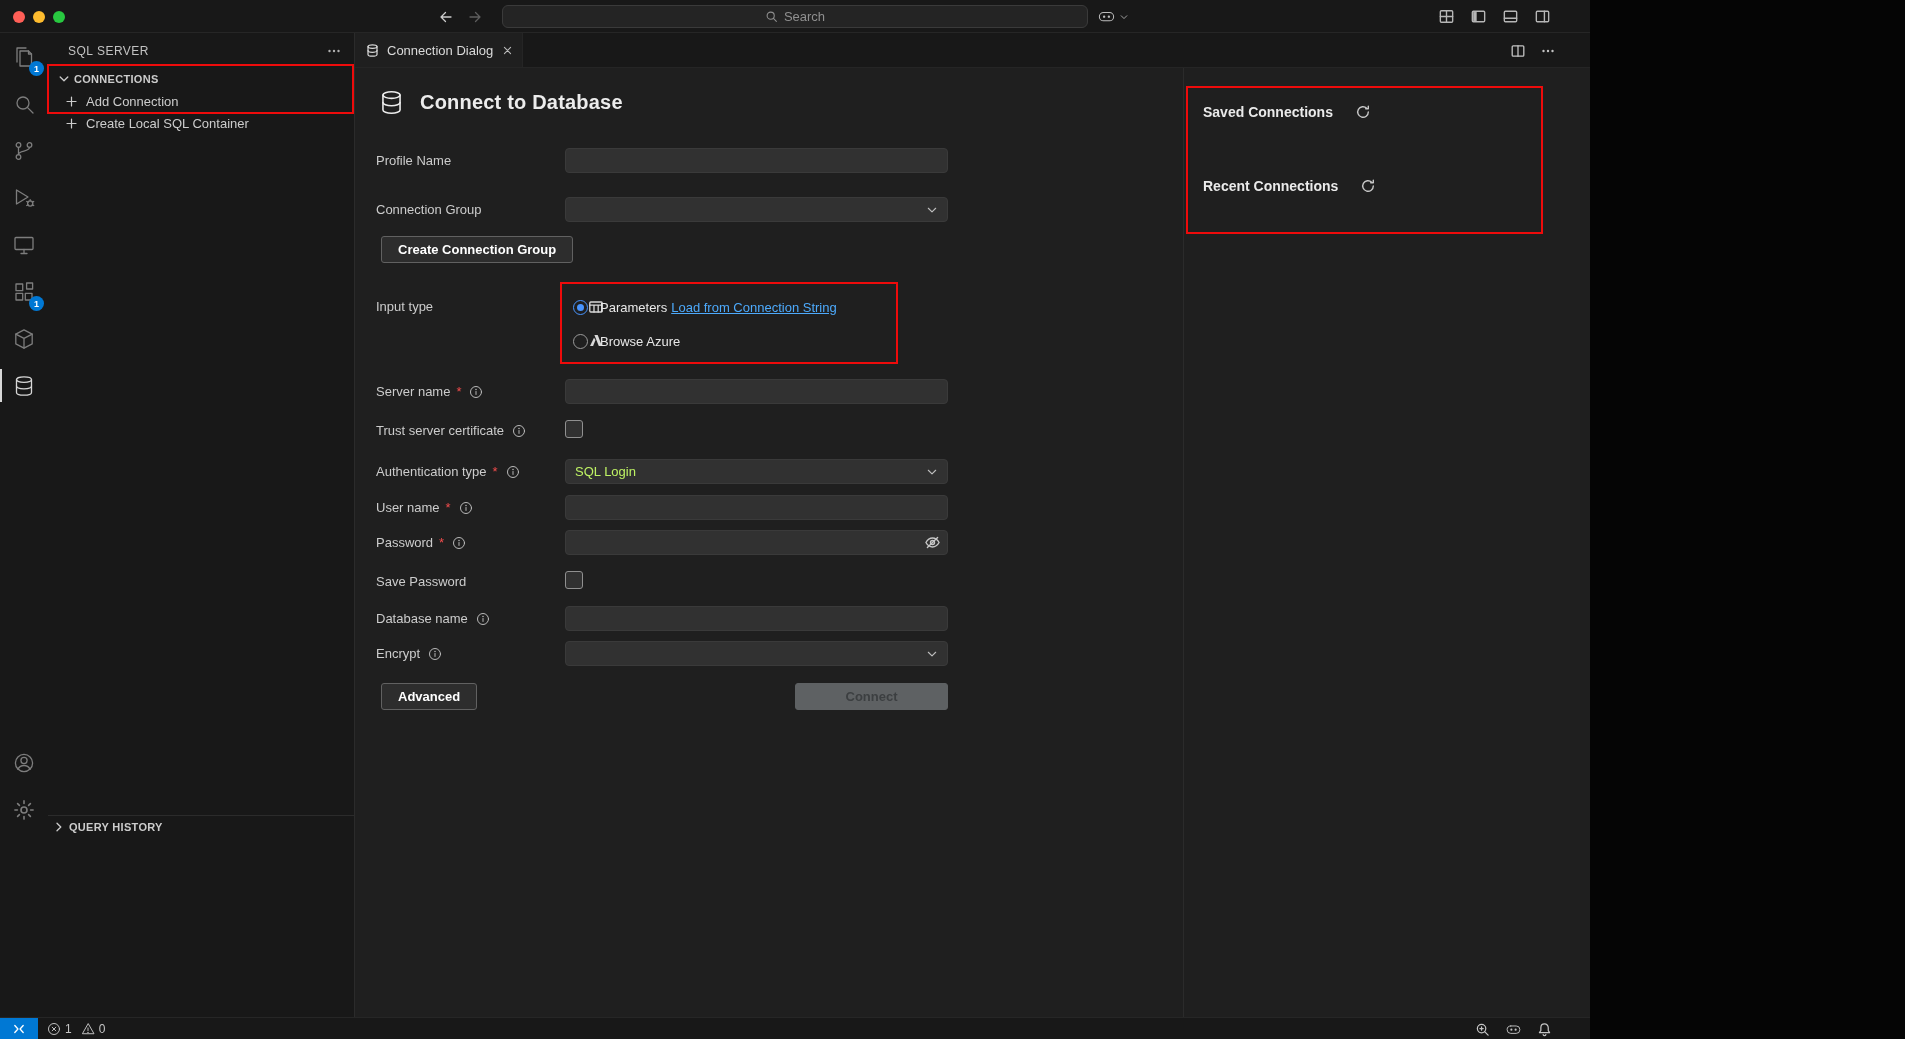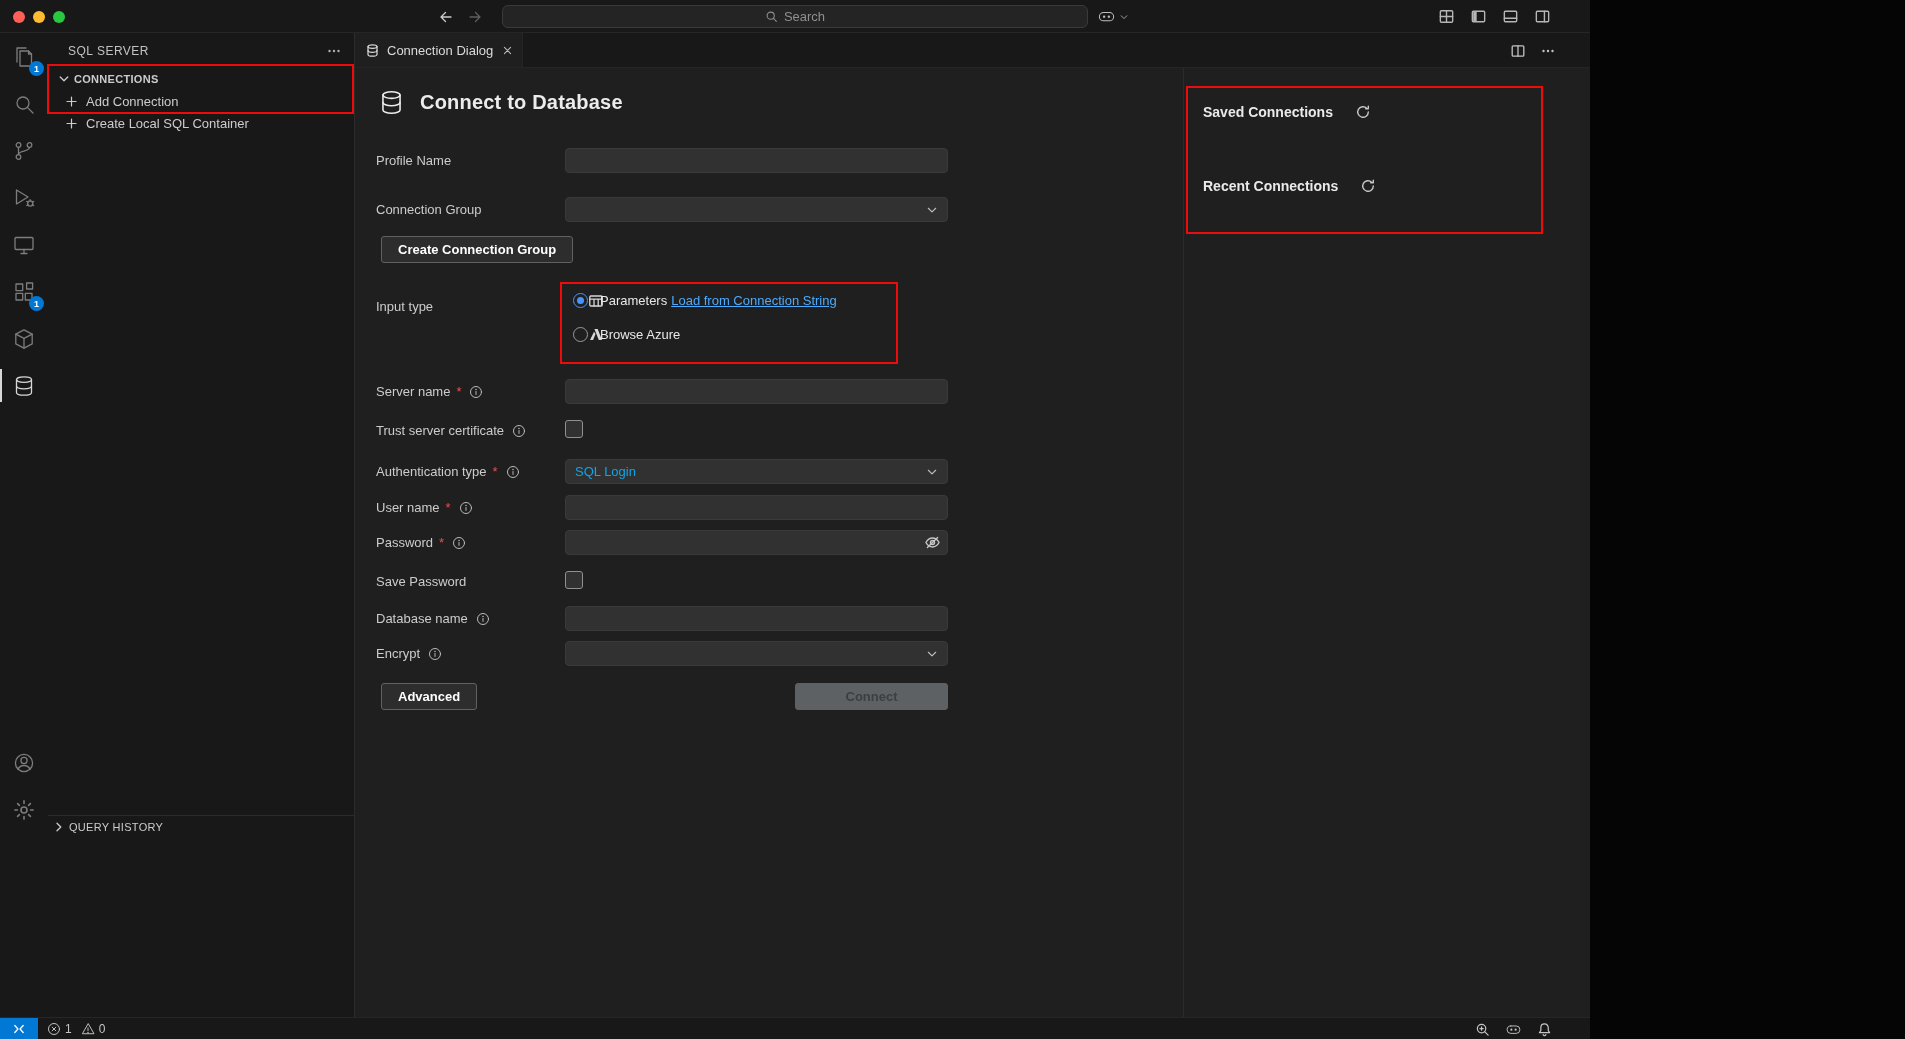"Parameters" .radio-row { align-items: none -> center }
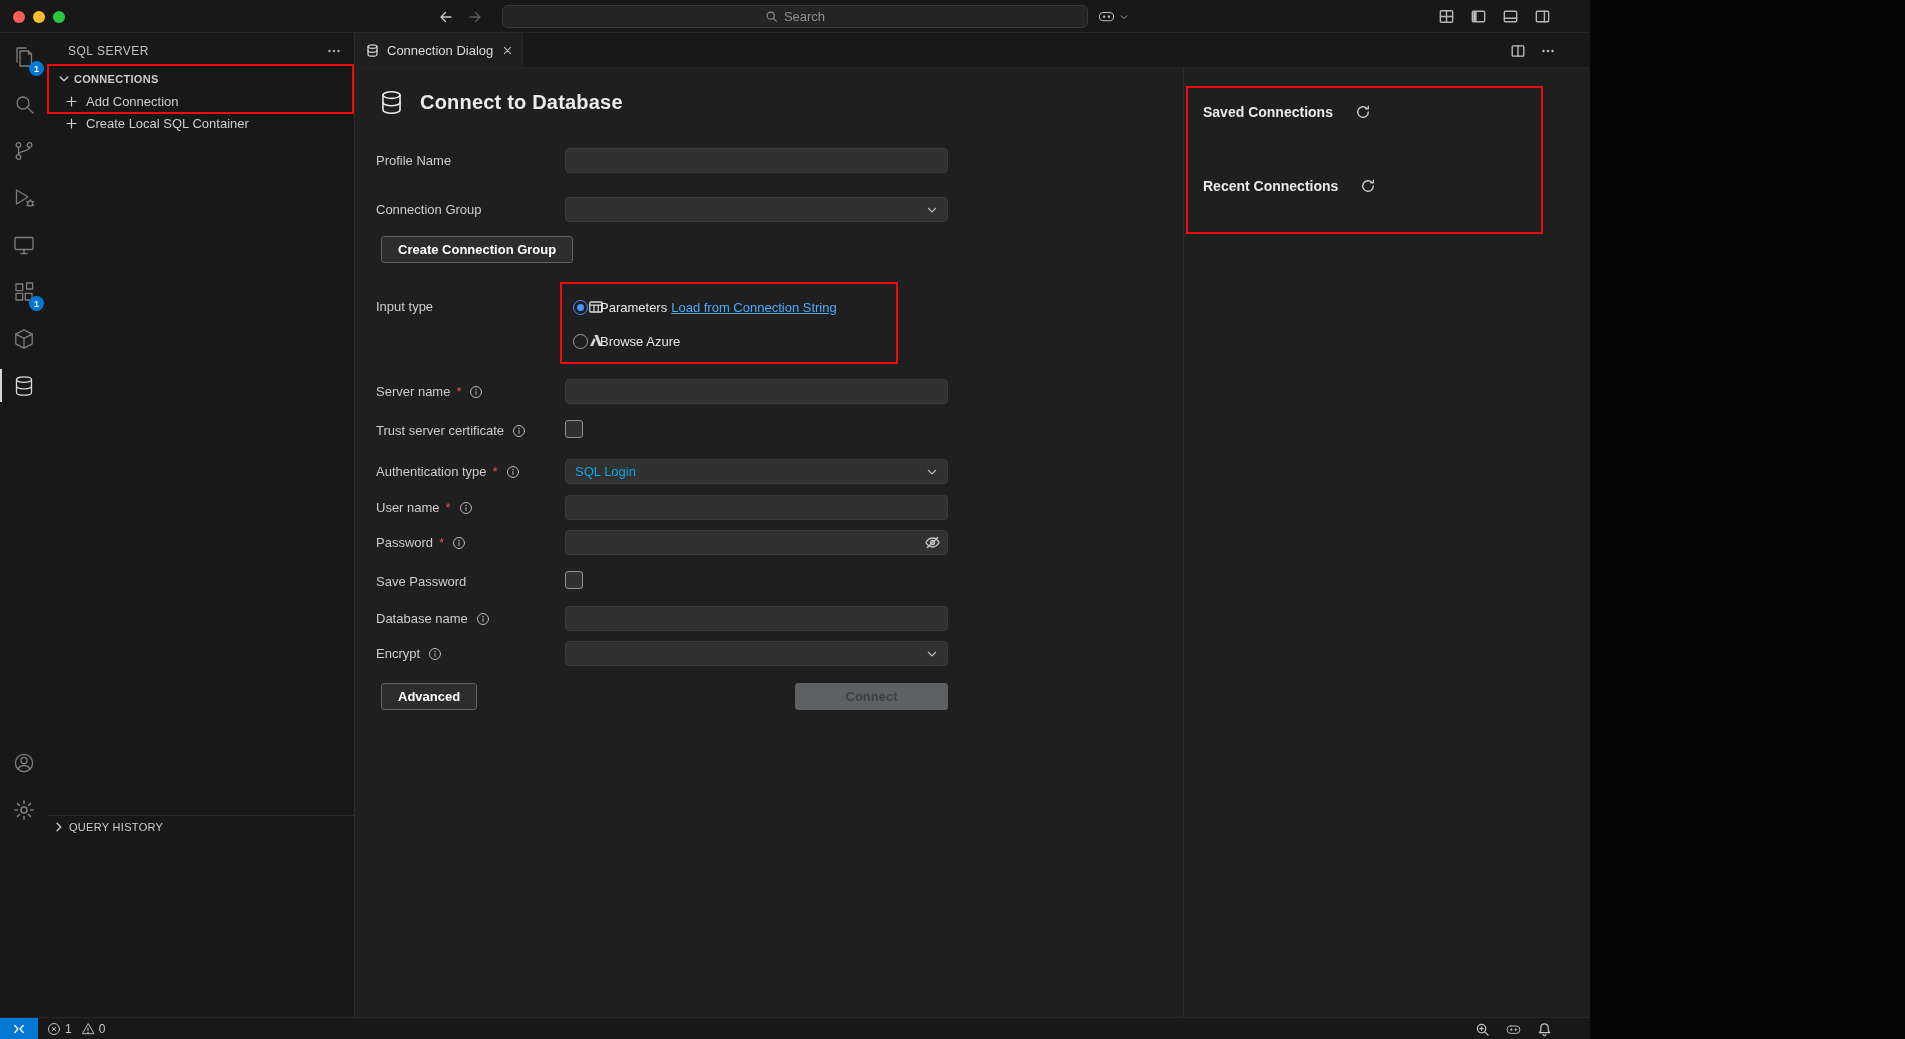"SQL Login" .dropdown { color: #0ea5e9 -> #bef264 }
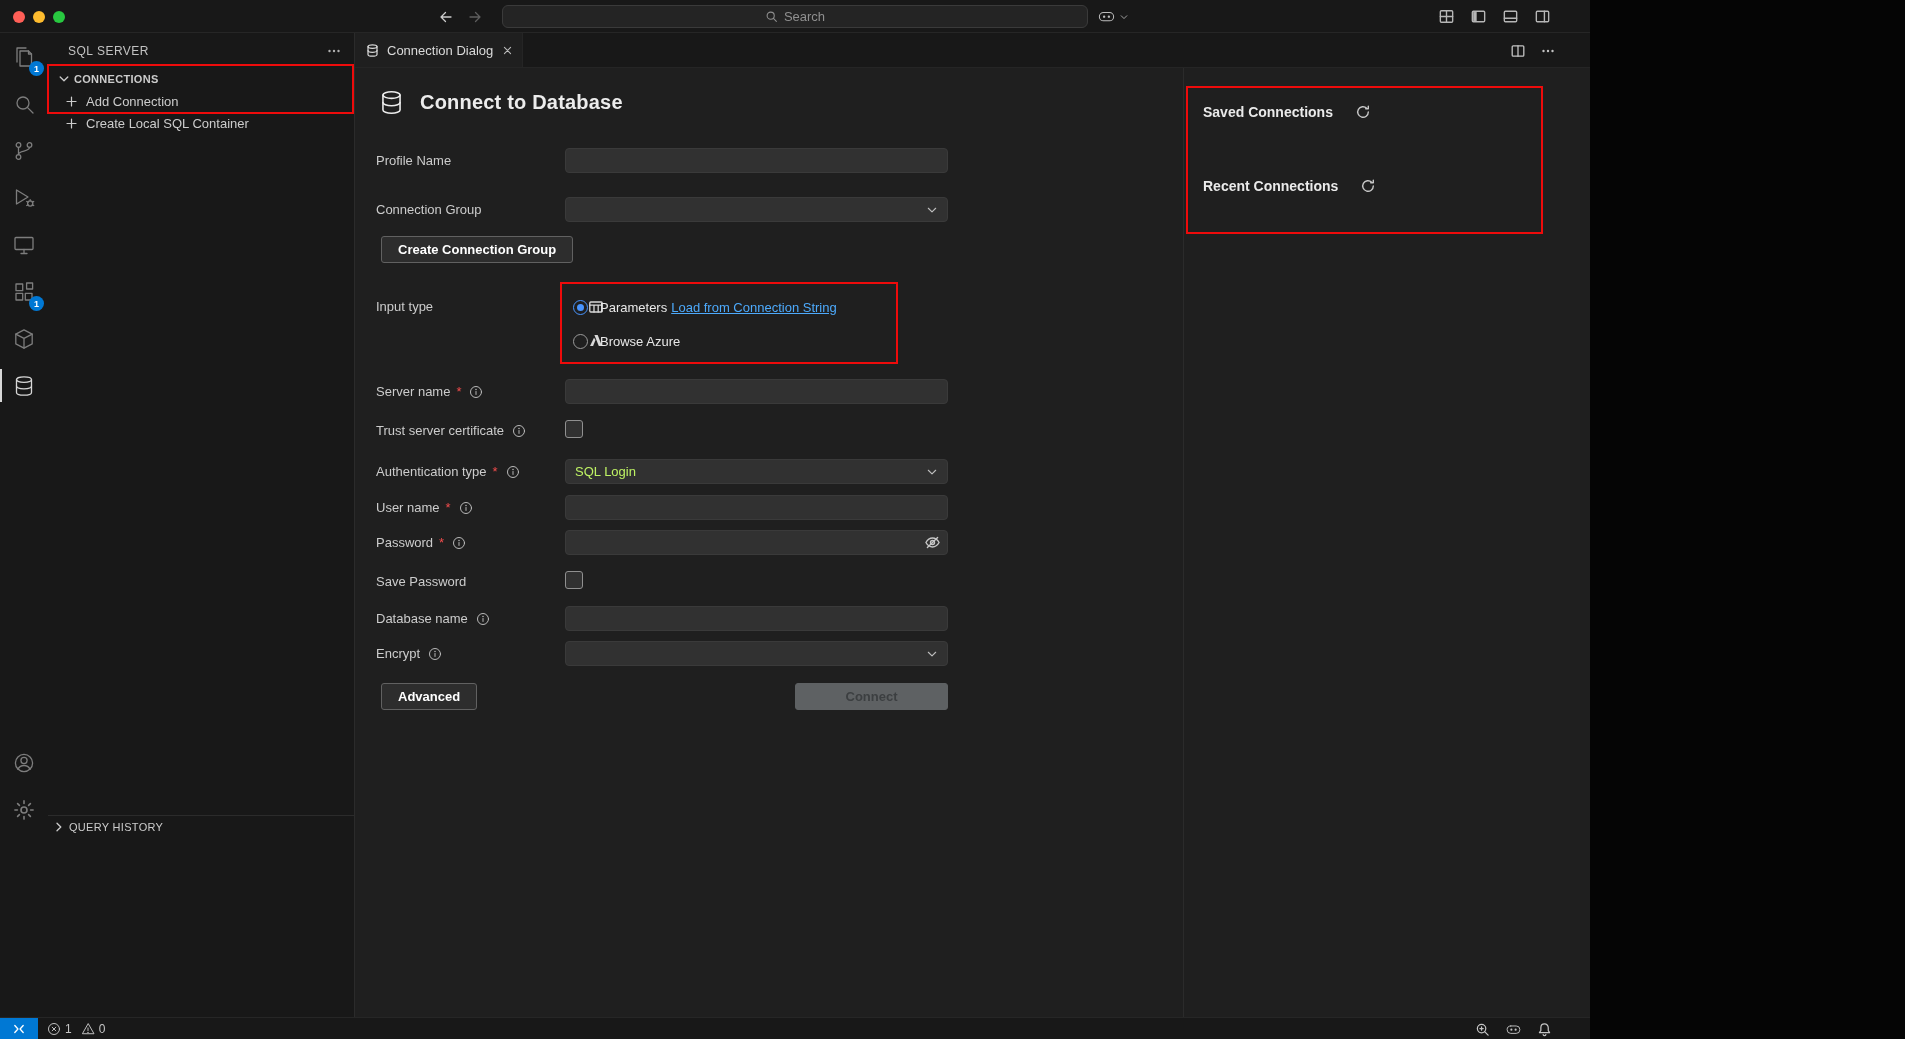"QUERY HISTORY" .query-history .sec-label { font-weight: 400 -> 700 }
